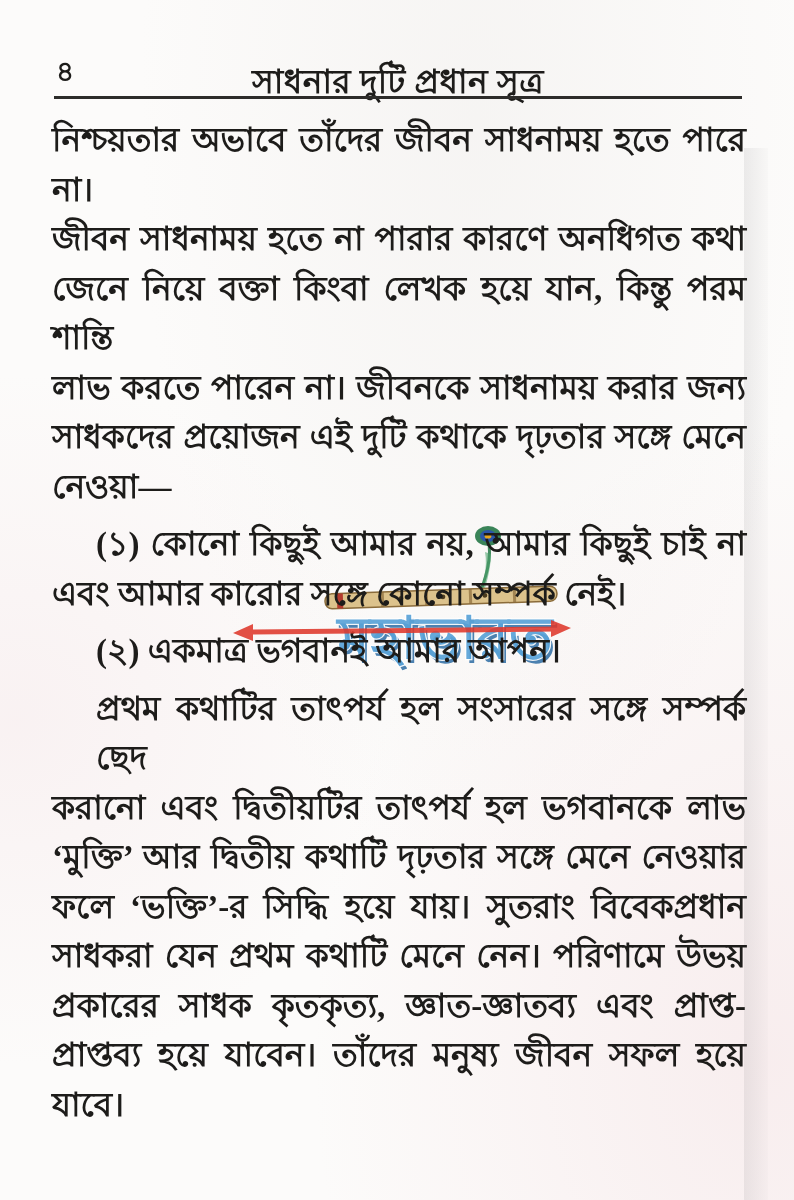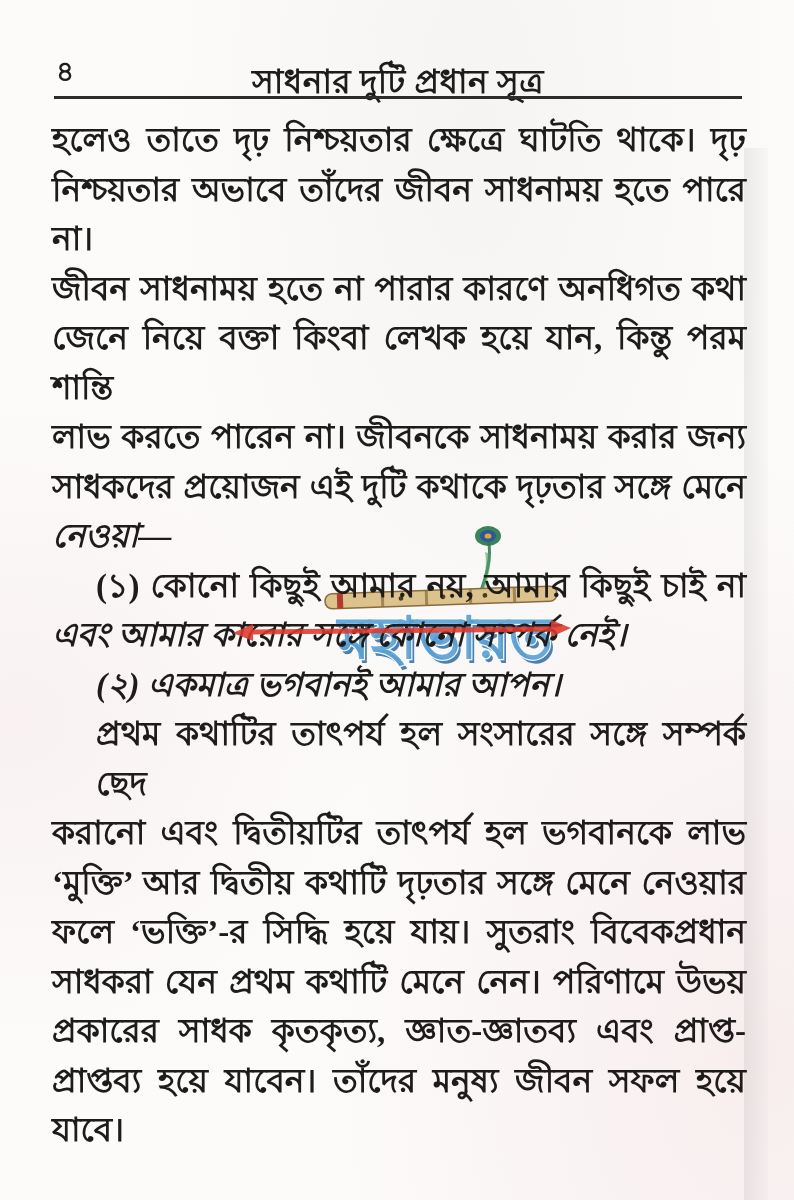"হলেও তাতে দৃঢ় নিশ্চয়তার ক্ষেত্রে" div.line { html: <div>হলেও তাতে দৃঢ় নিশ্চয়তার ক্ষেত্রে ঘাটতি থাকে। দৃঢ়</div> -> none }
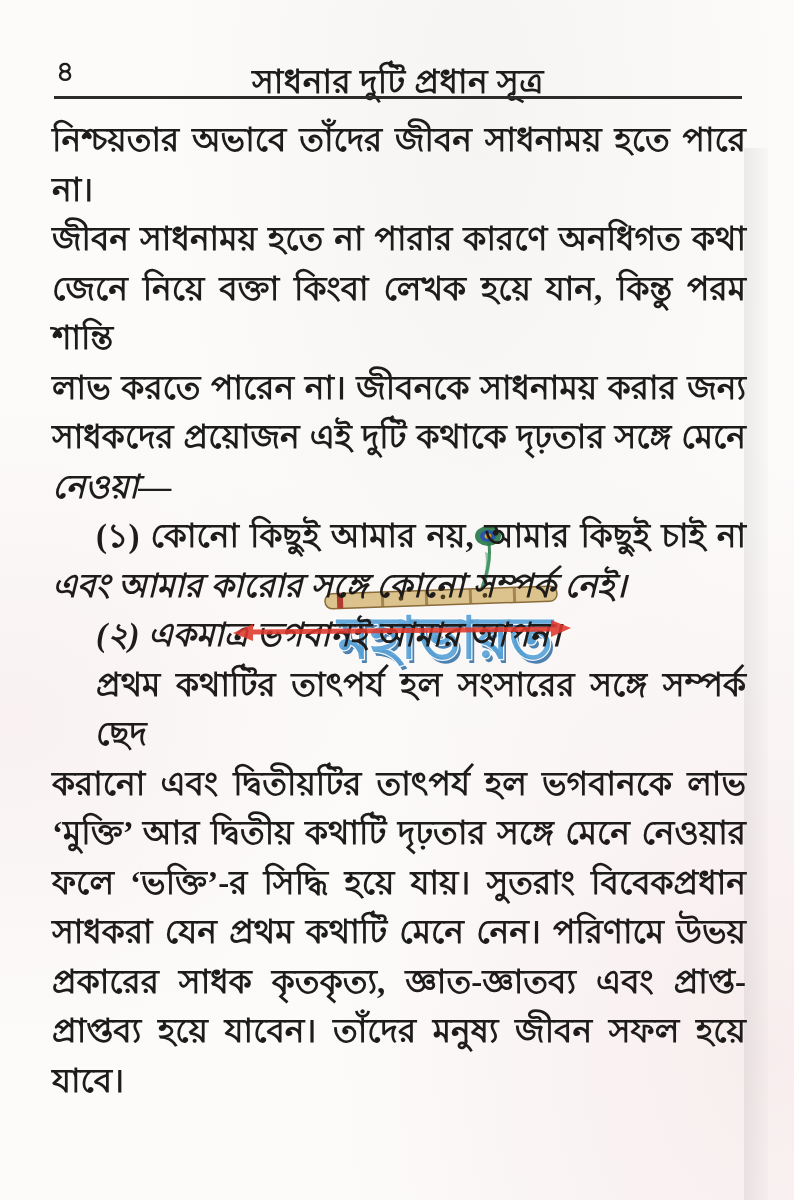"নেওয়া—" .short { font-style: italic -> none }
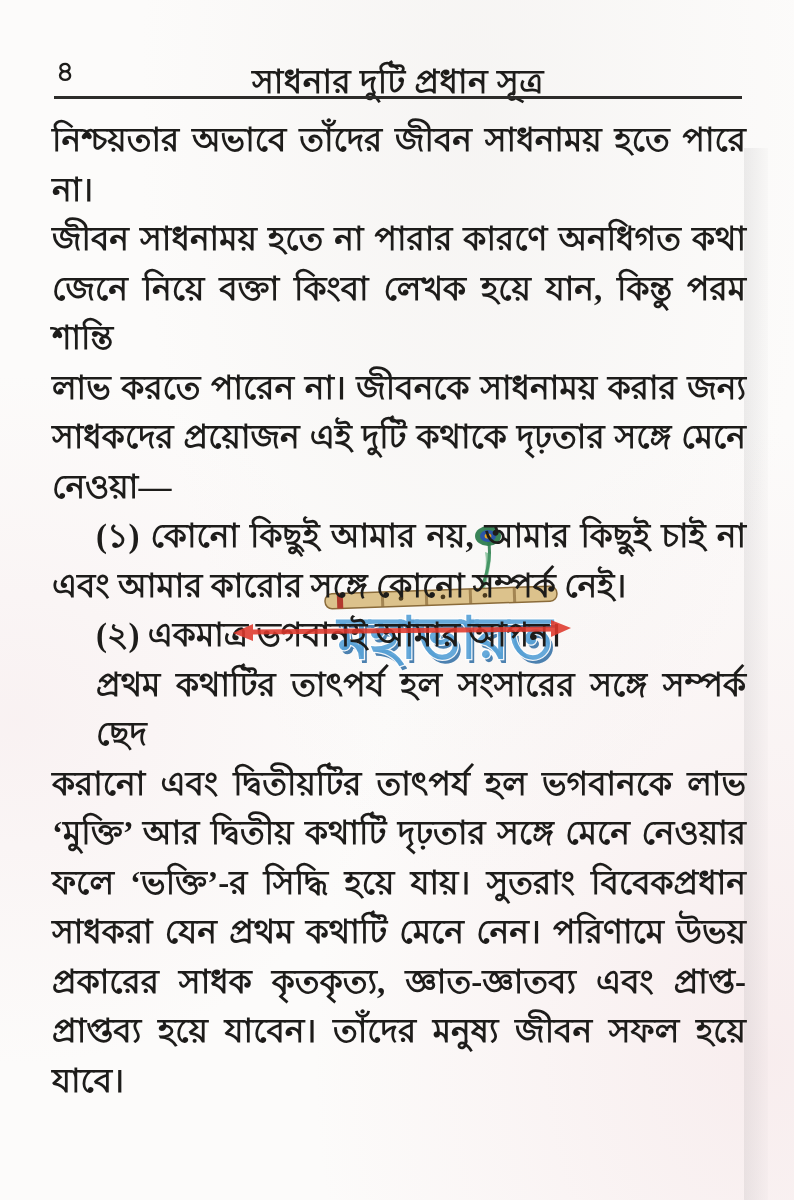"(১) কোনো কিছুই আমার নয়," .indent { margin-top: none -> 8px }
